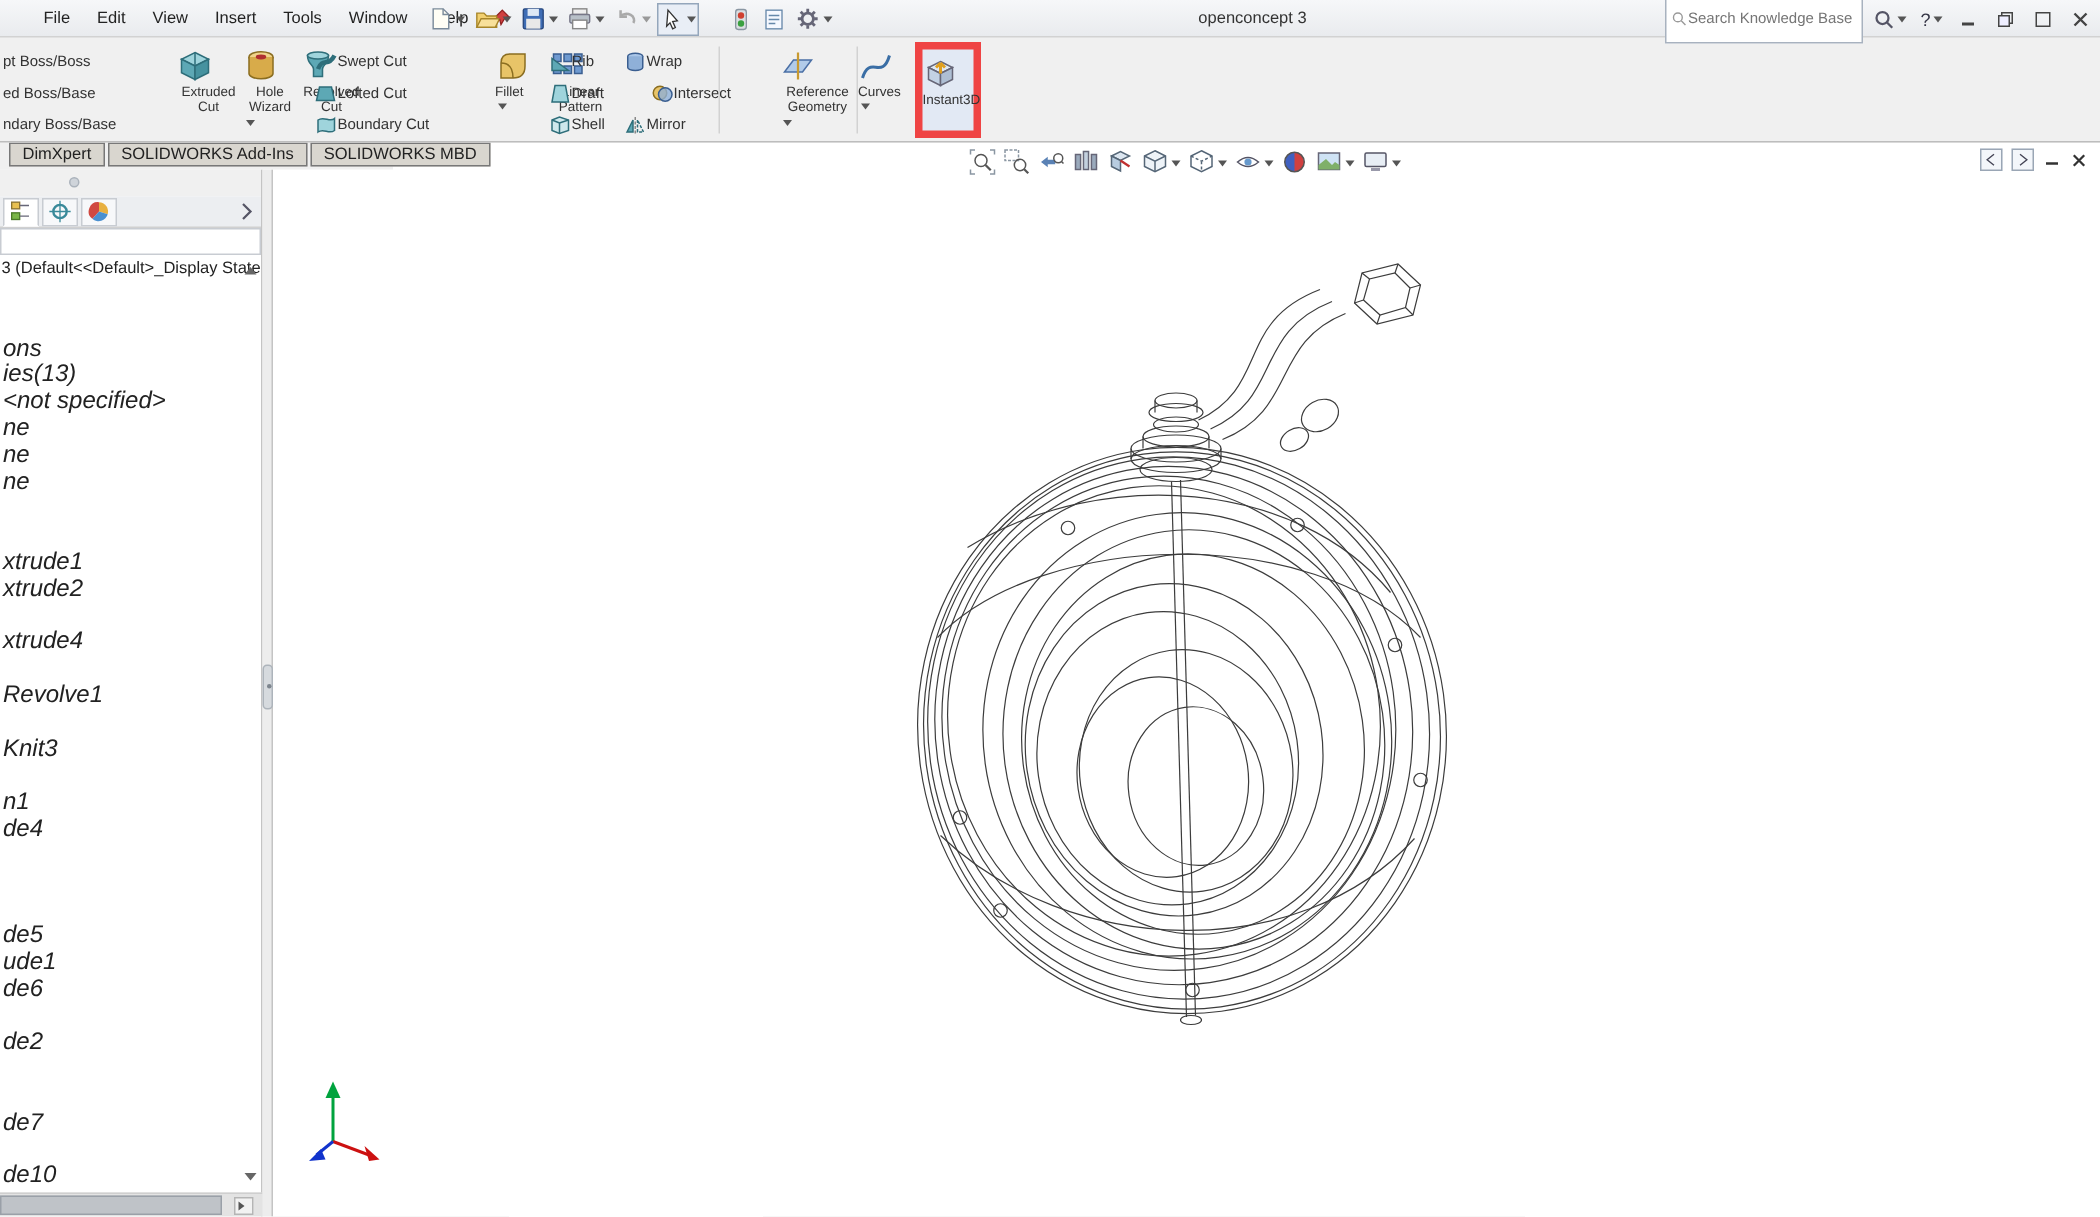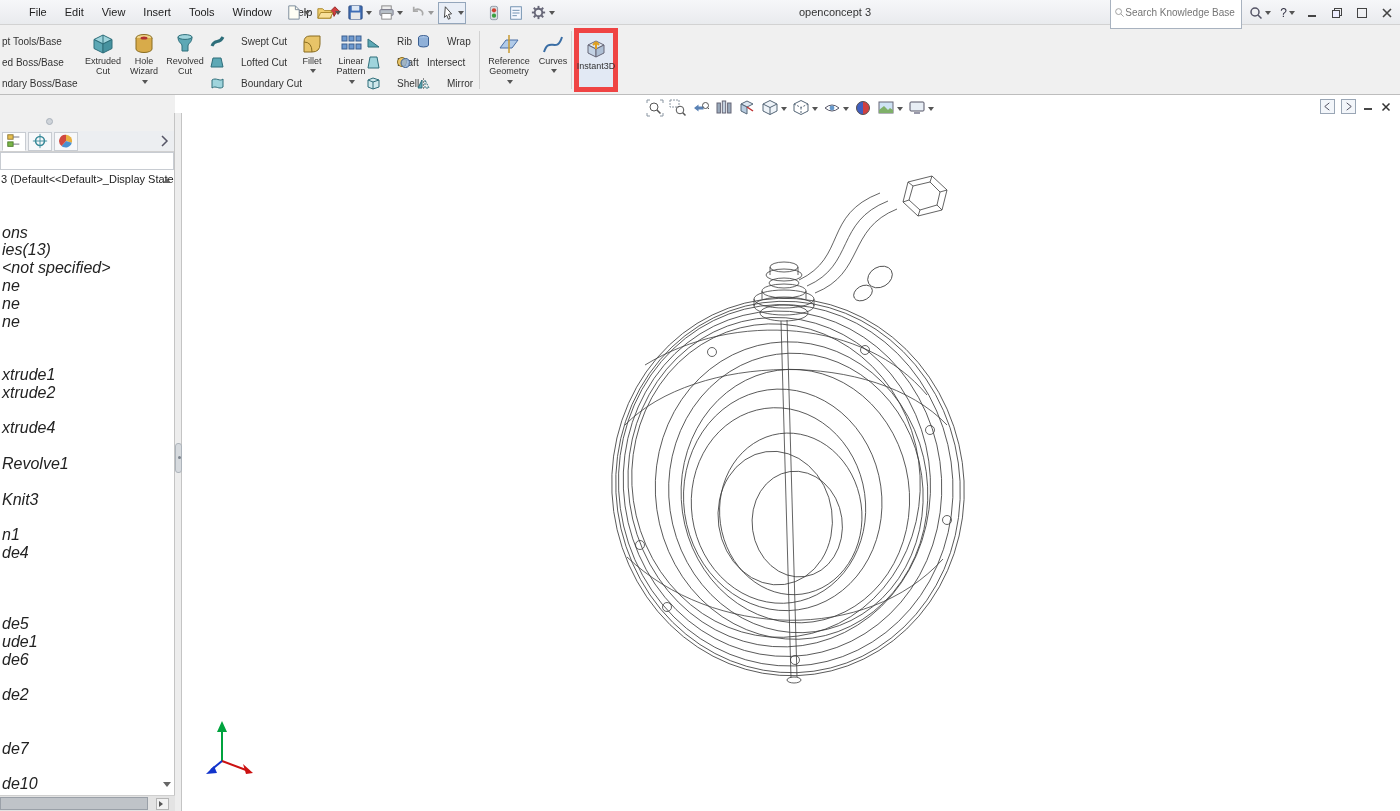"pt Tools/Base" span { text: Tools/Base -> Boss/Boss }
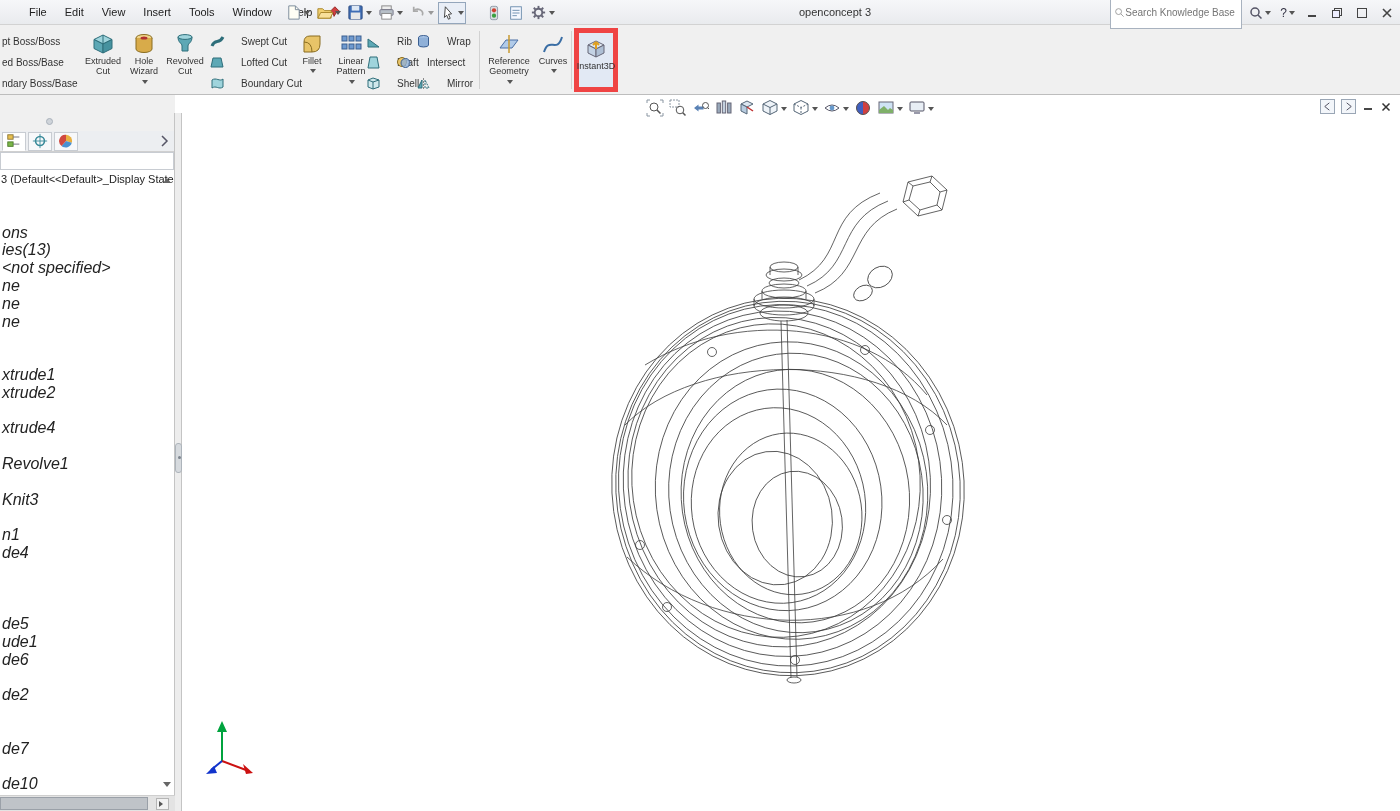"Swept Cut" .rb-srow { gap: 16px -> 0 }
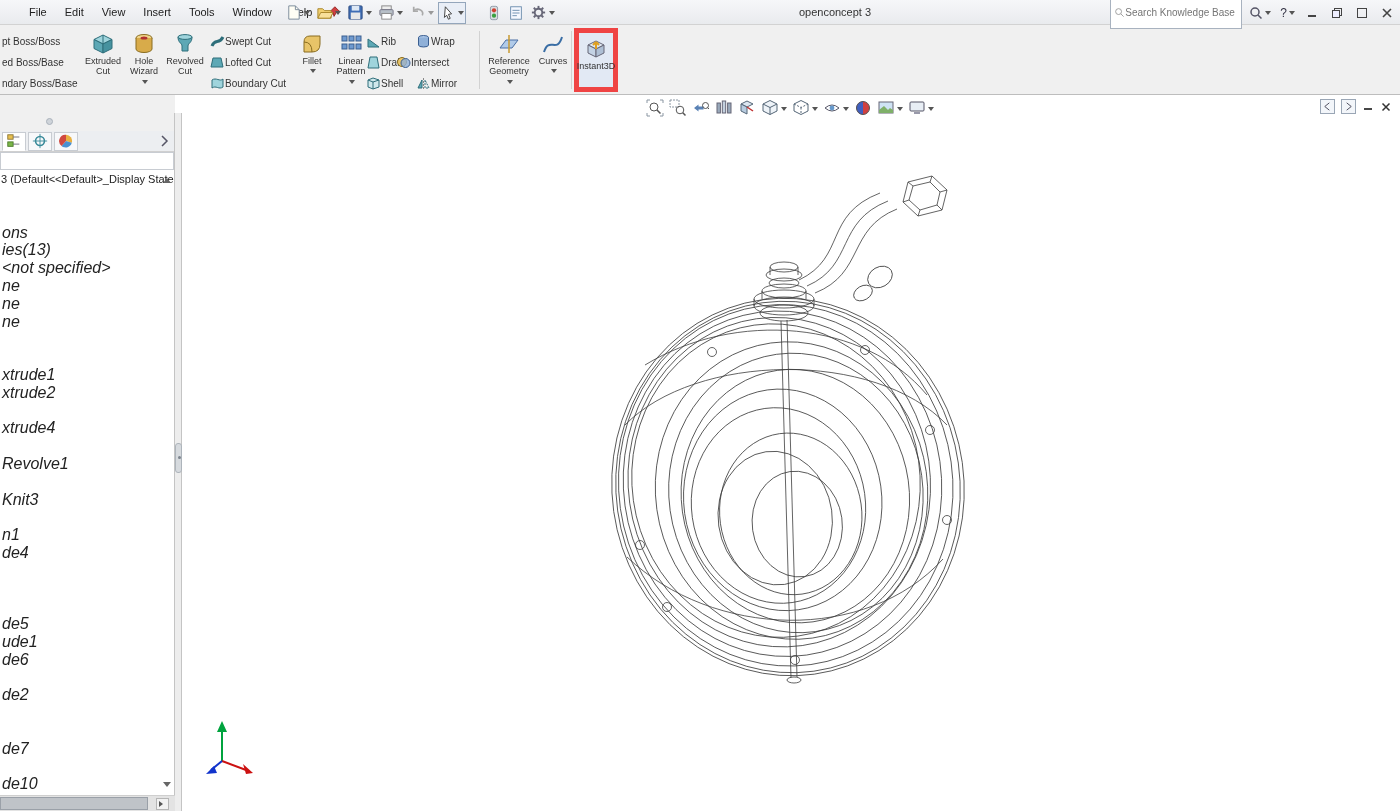"Extruded Cut" .rb-large { align-items: center -> flex-start; margin-left: none -> 36px }
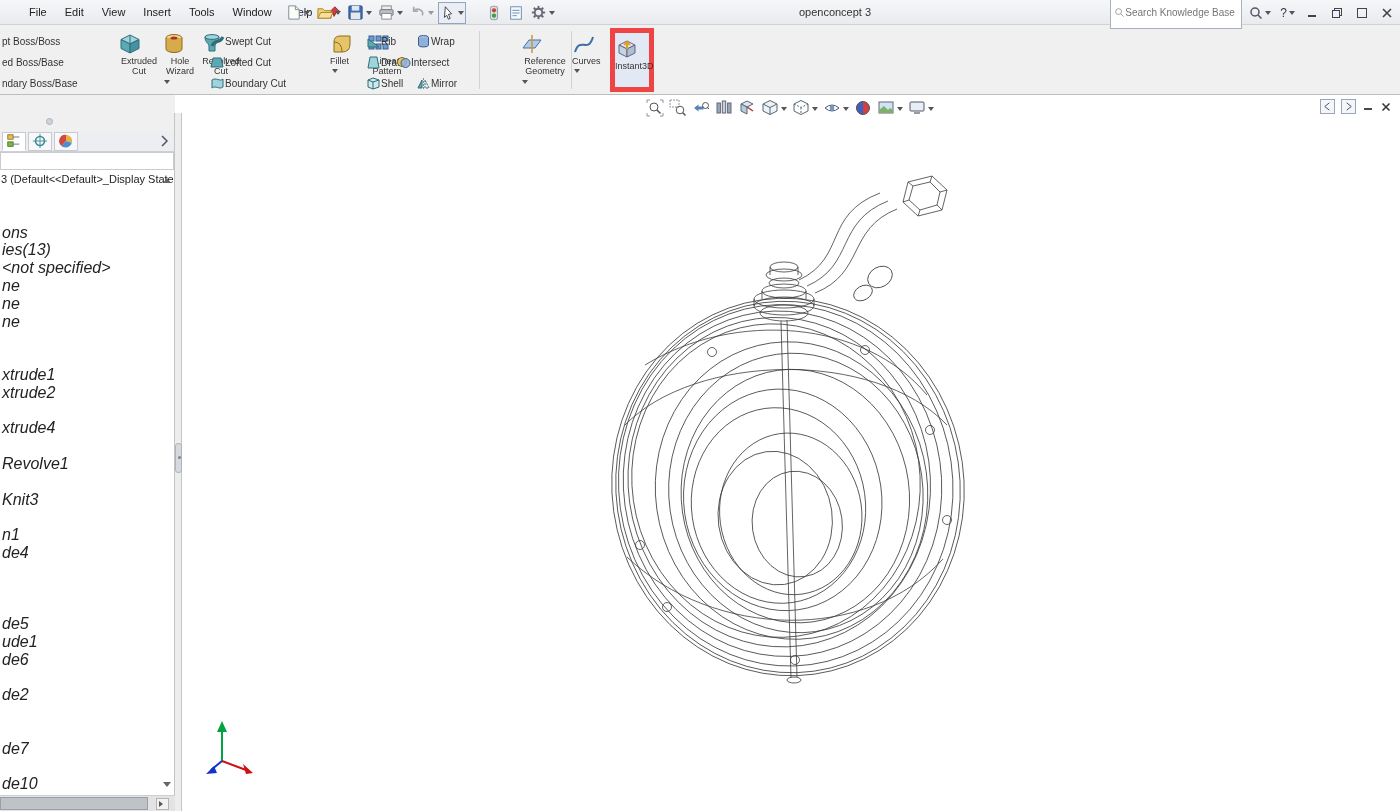"Intersect" div.rb-srow { left: 396px -> 434px }
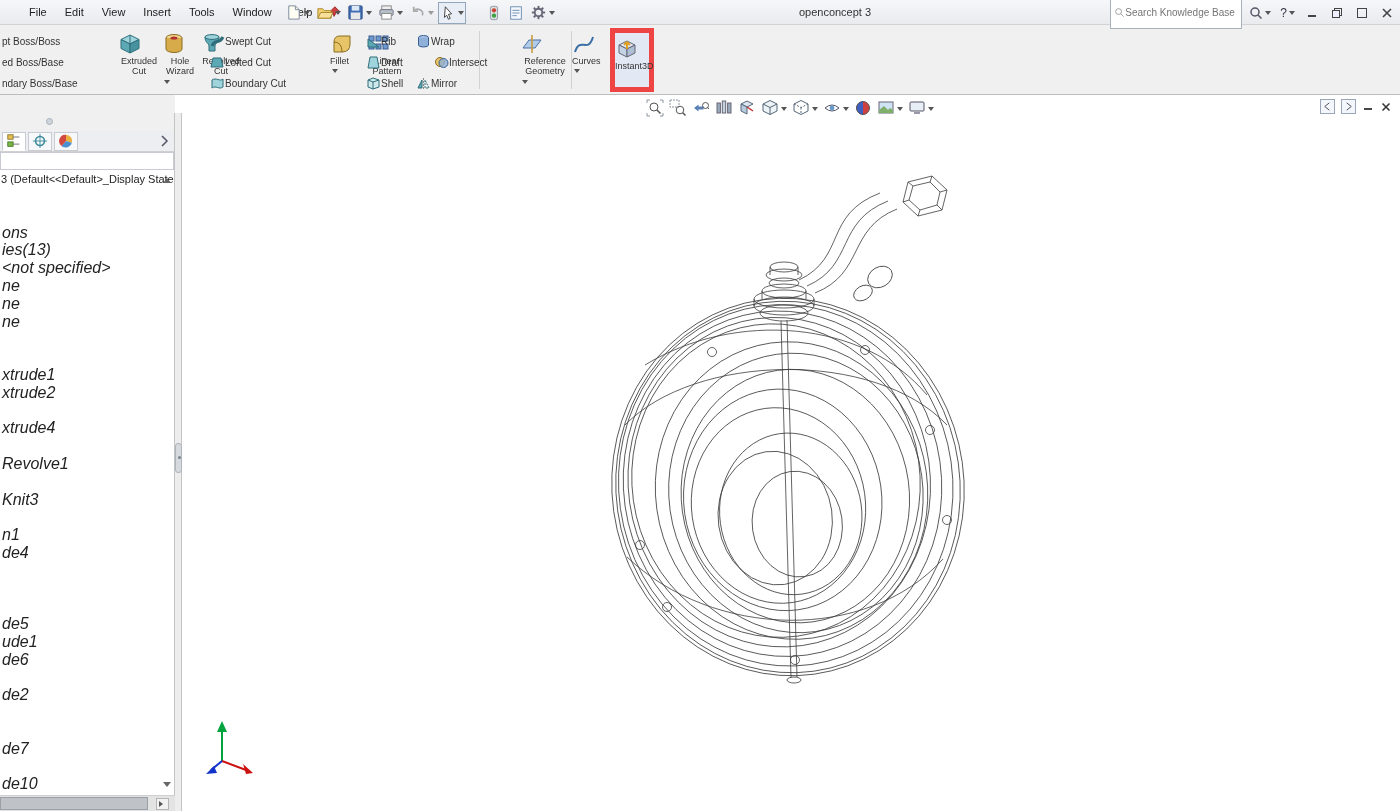"DimXpert" div.cmdtab-row { html: none -> <div> <span>DimXpert</span> <span>SOLIDWORKS Add-Ins</span> <span>SOLIDWORKS MBD</span> </div> }
